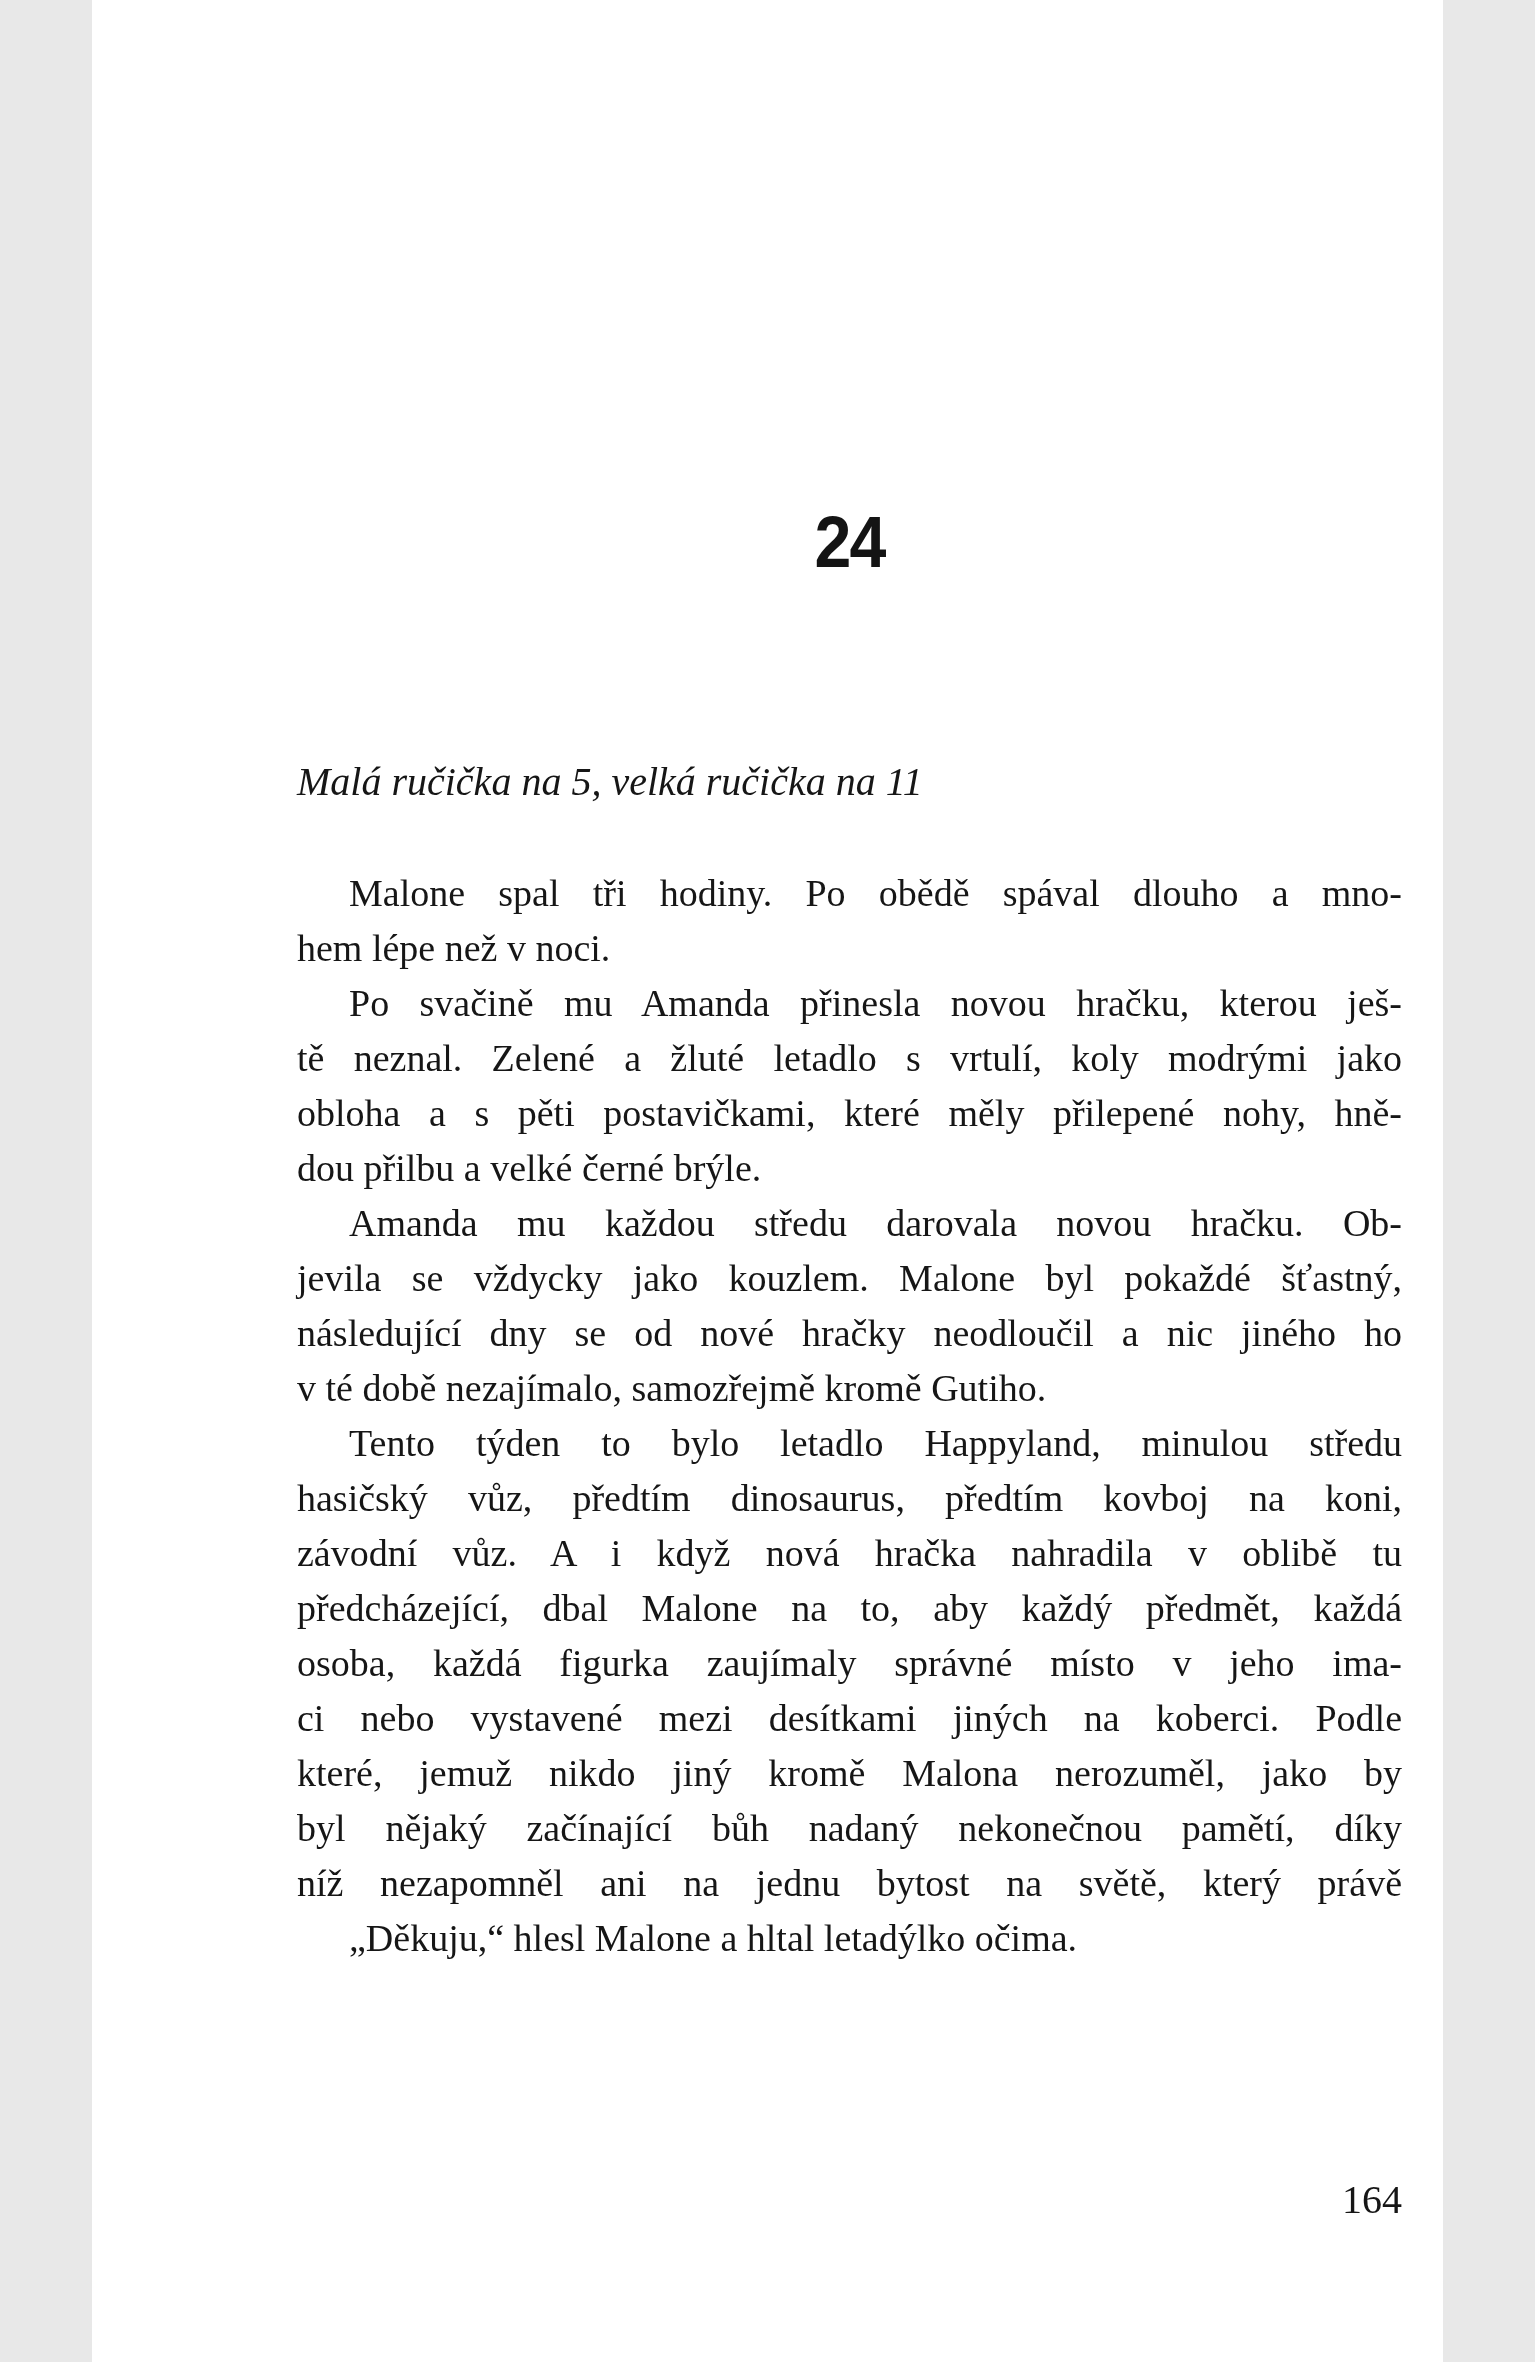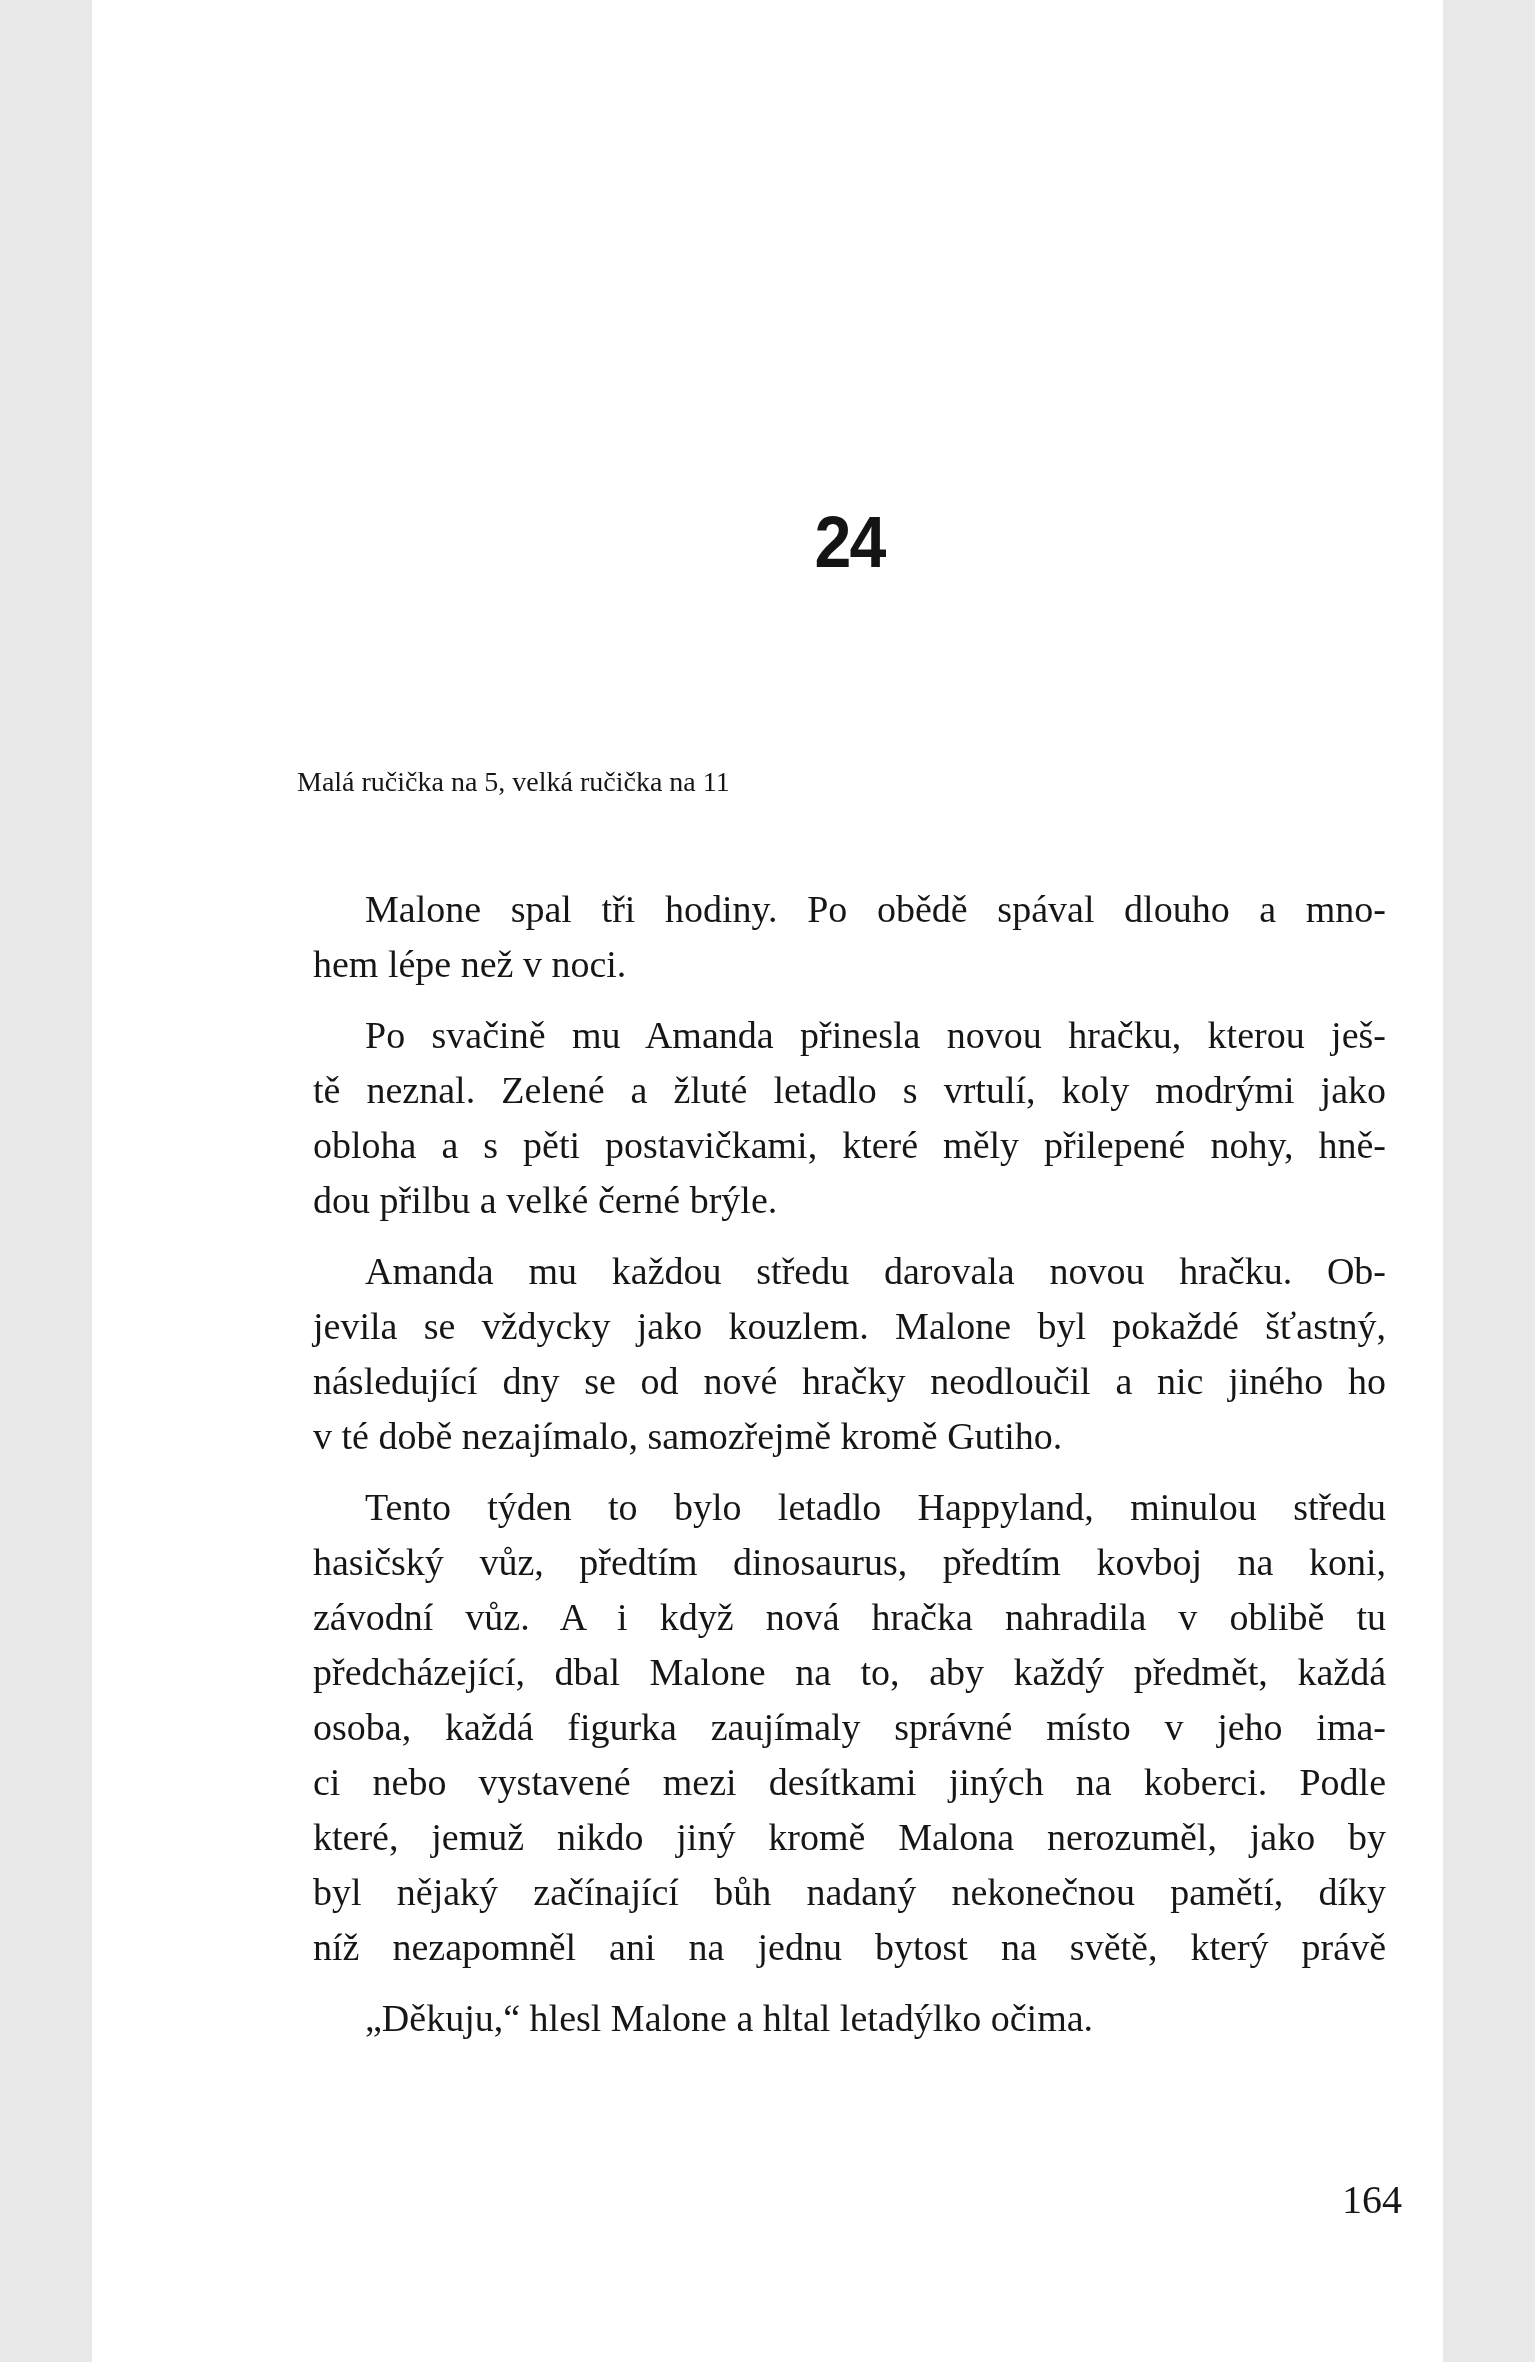"Malá ručička na 5, velká" .subtitle { font-size: 28px -> 40px; font-style: none -> italic }
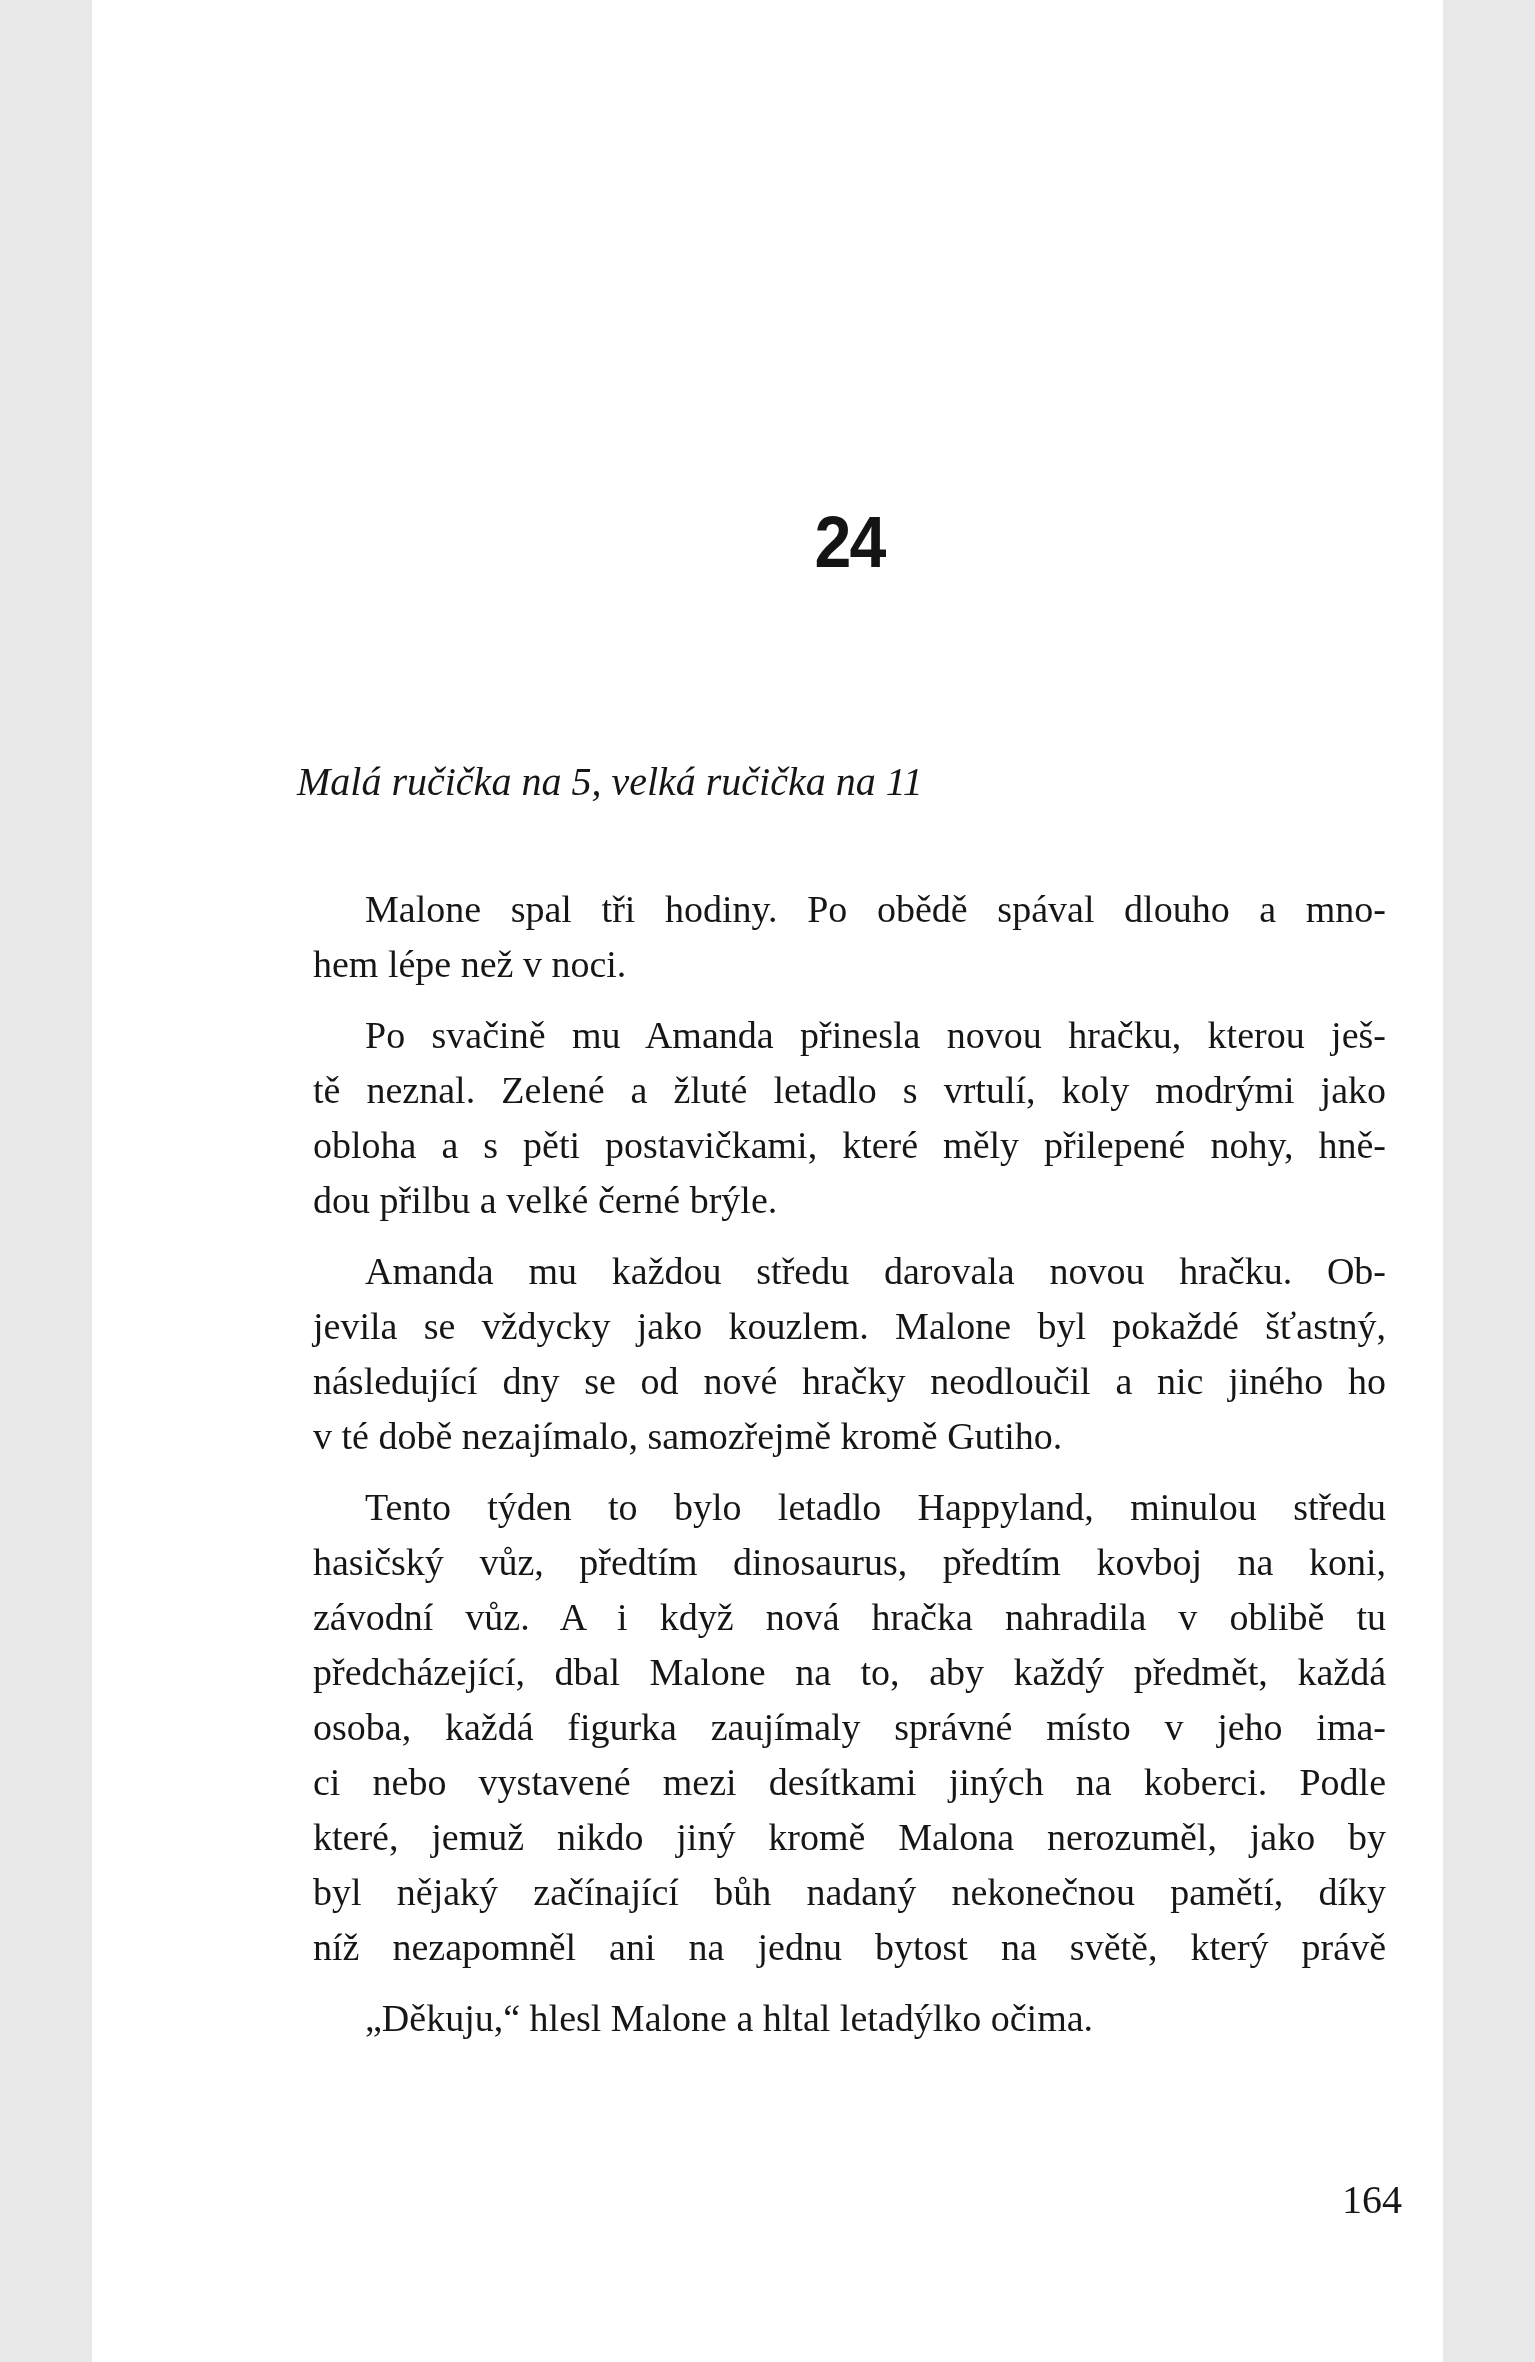"Malone spal tři hodiny. Po" .para { margin: 16px -> 0 }
